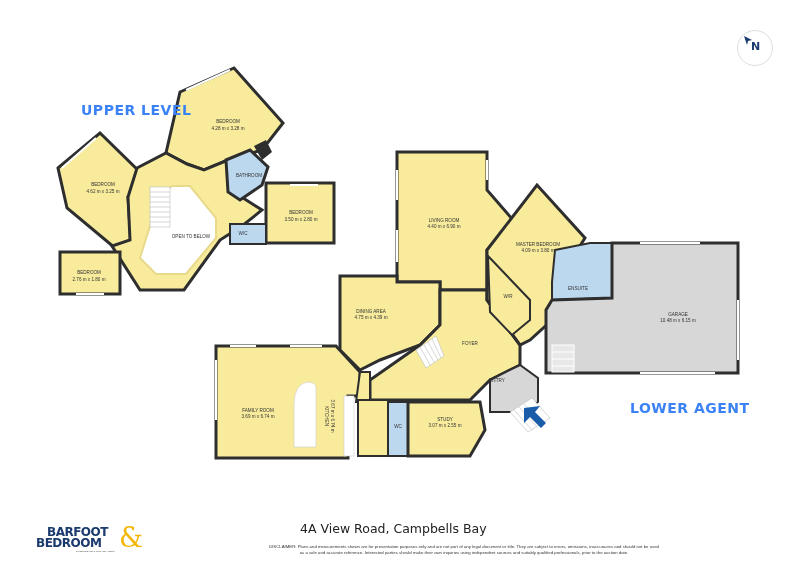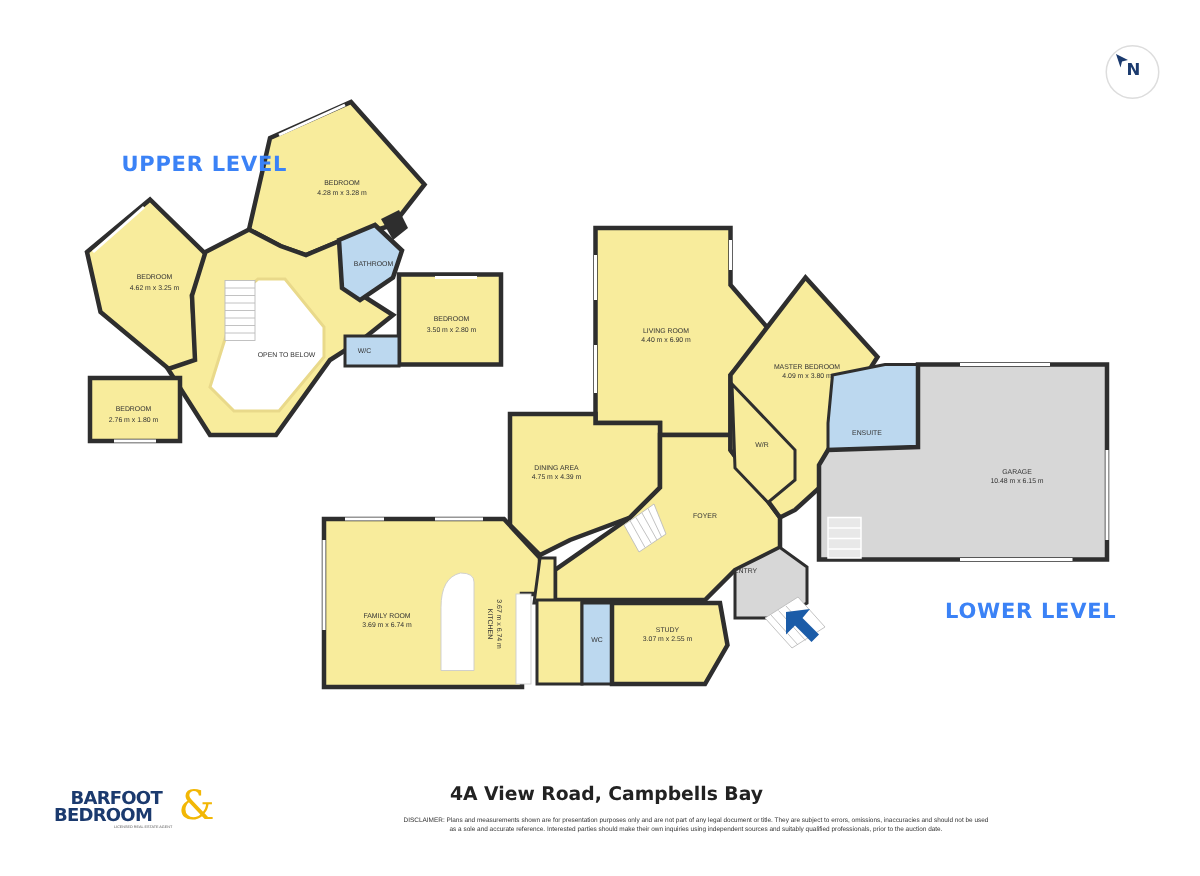"LOWER LEVEL" div.lvl { text: LEVEL -> AGENT }
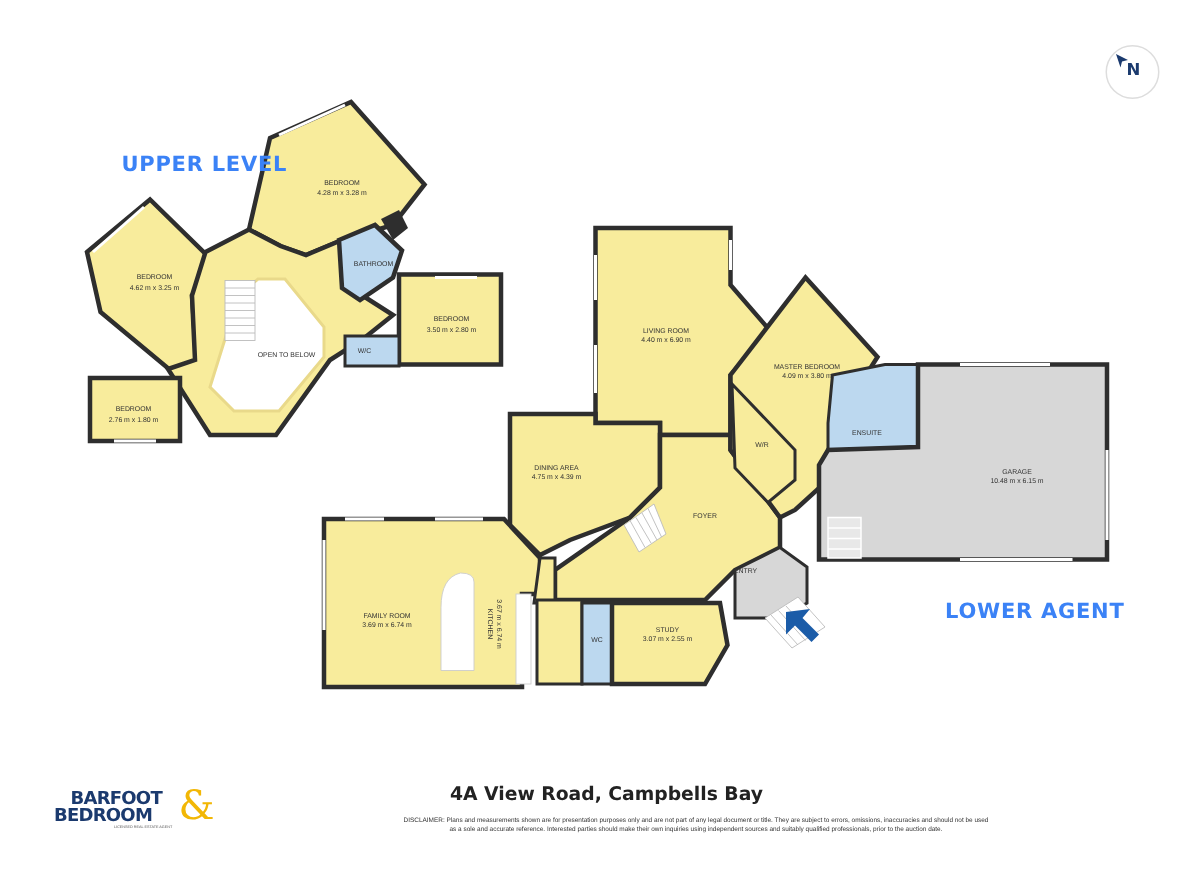"4A View Road, Campbells Bay" .addr { font-weight: bold -> normal }
